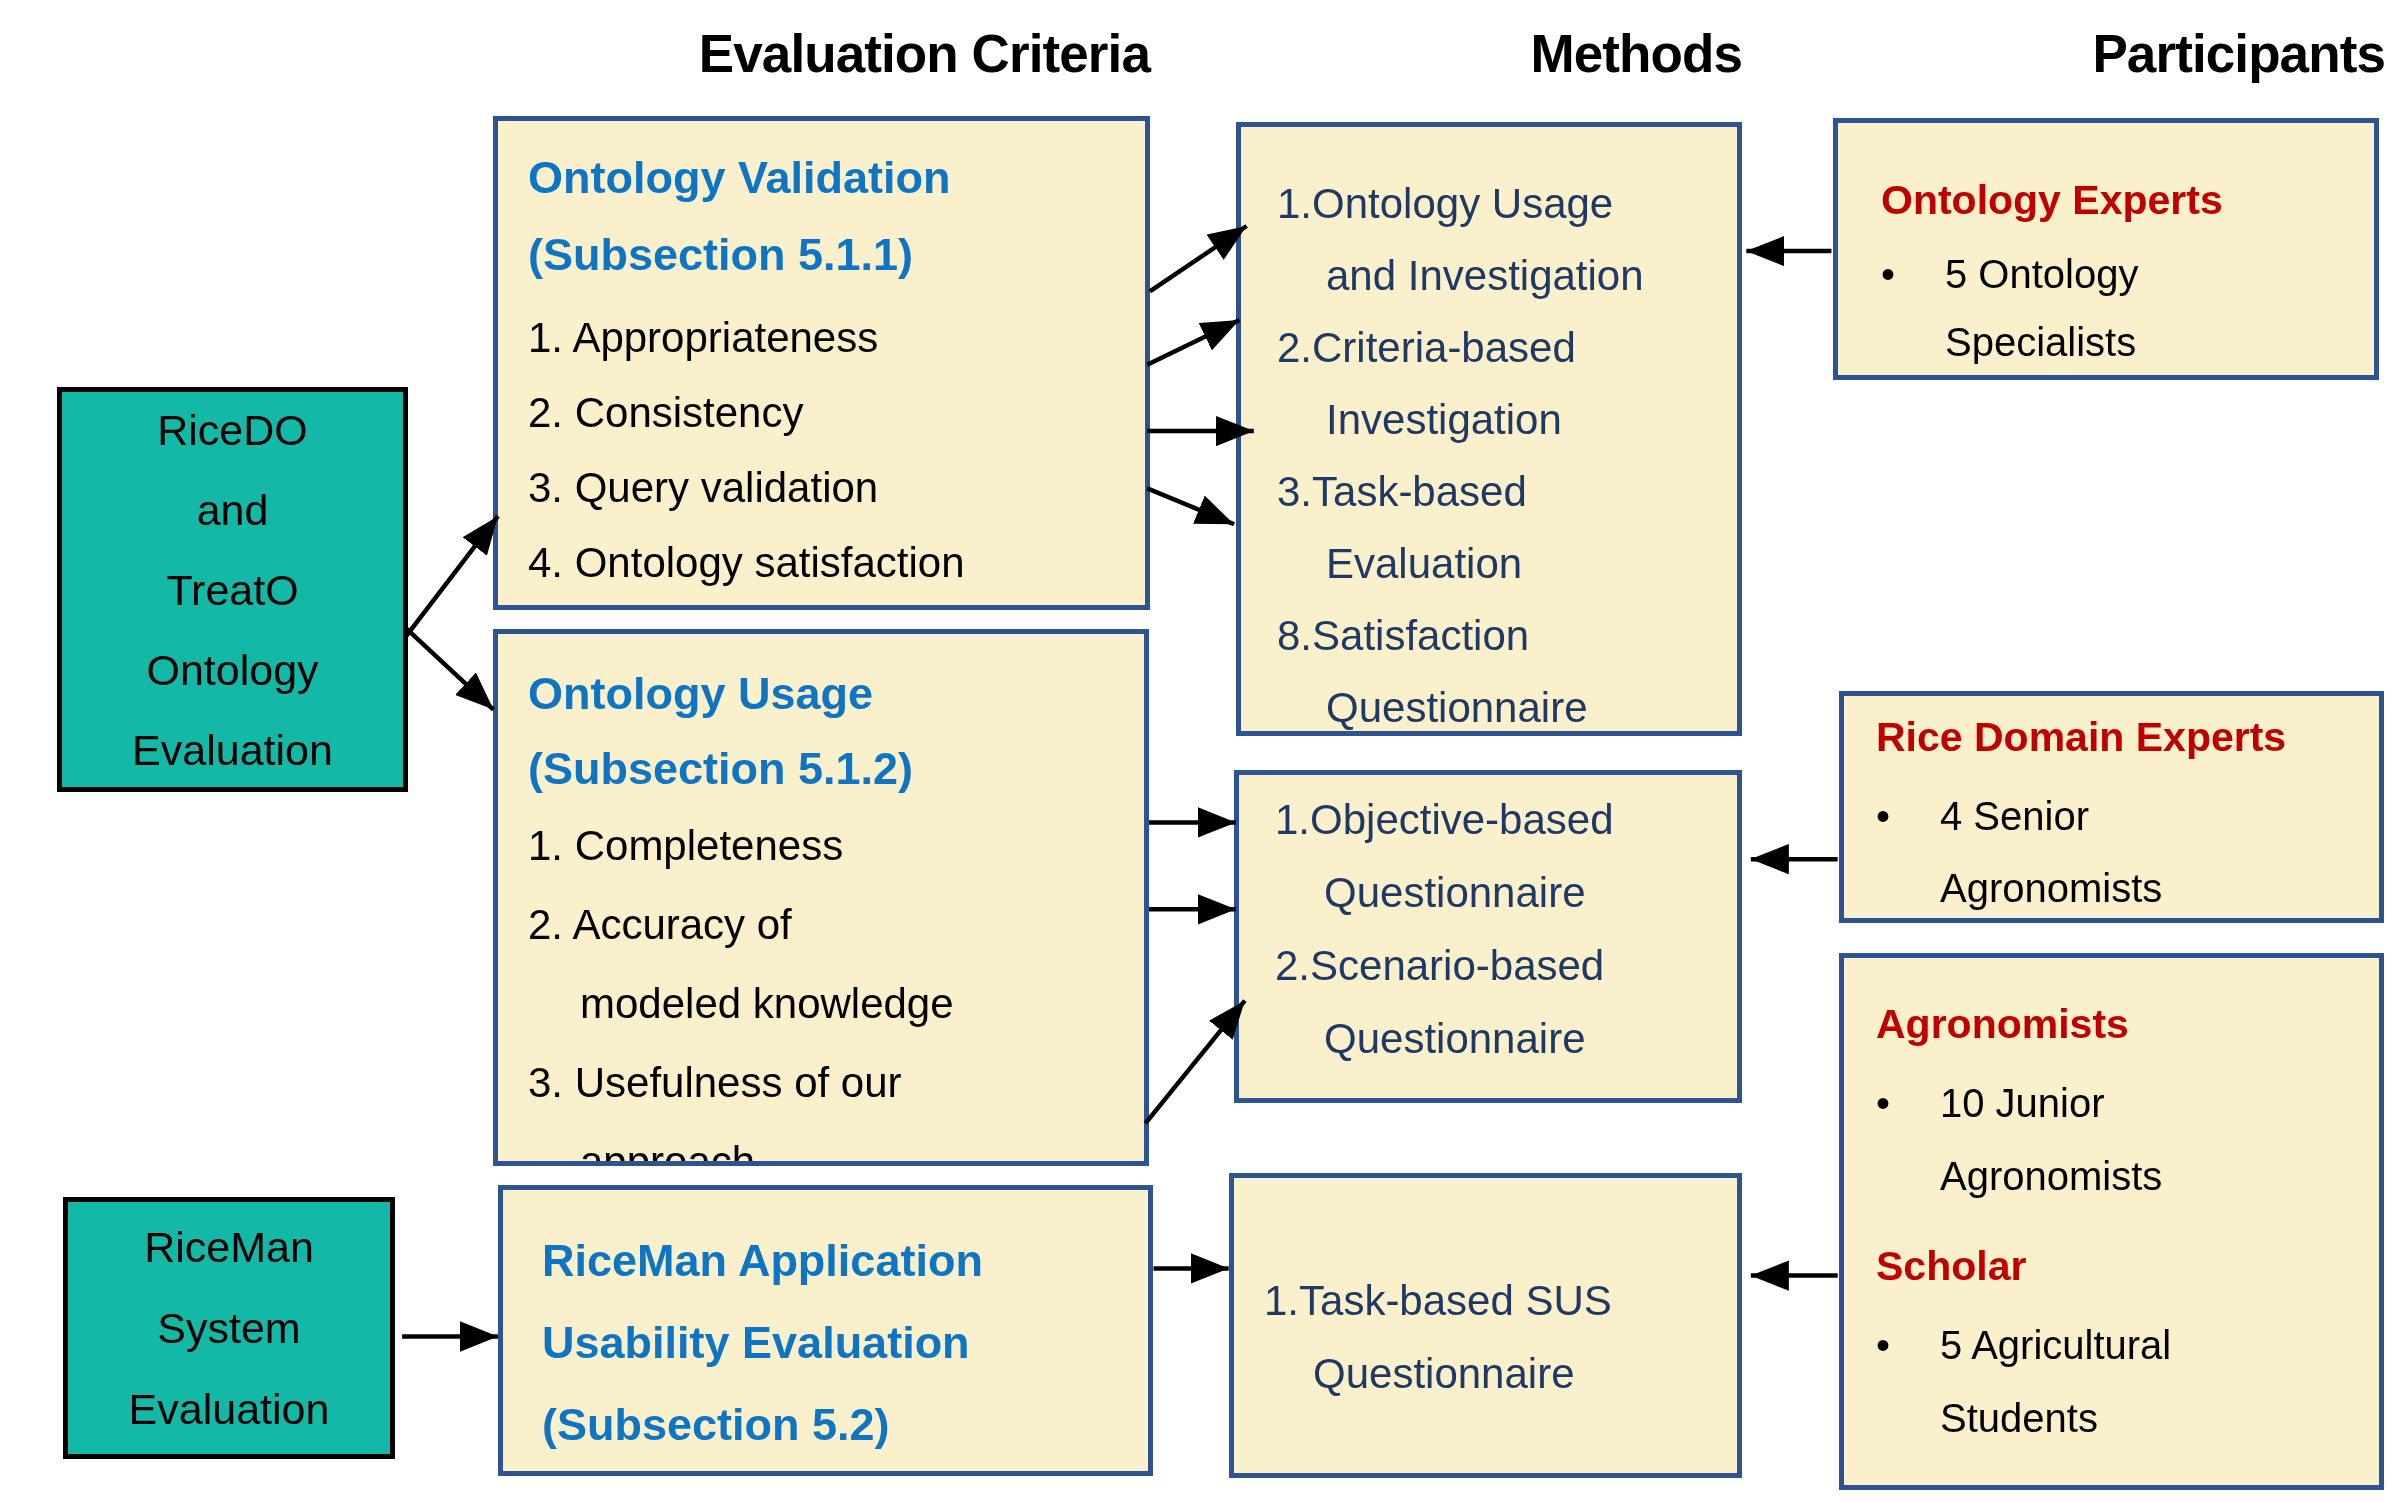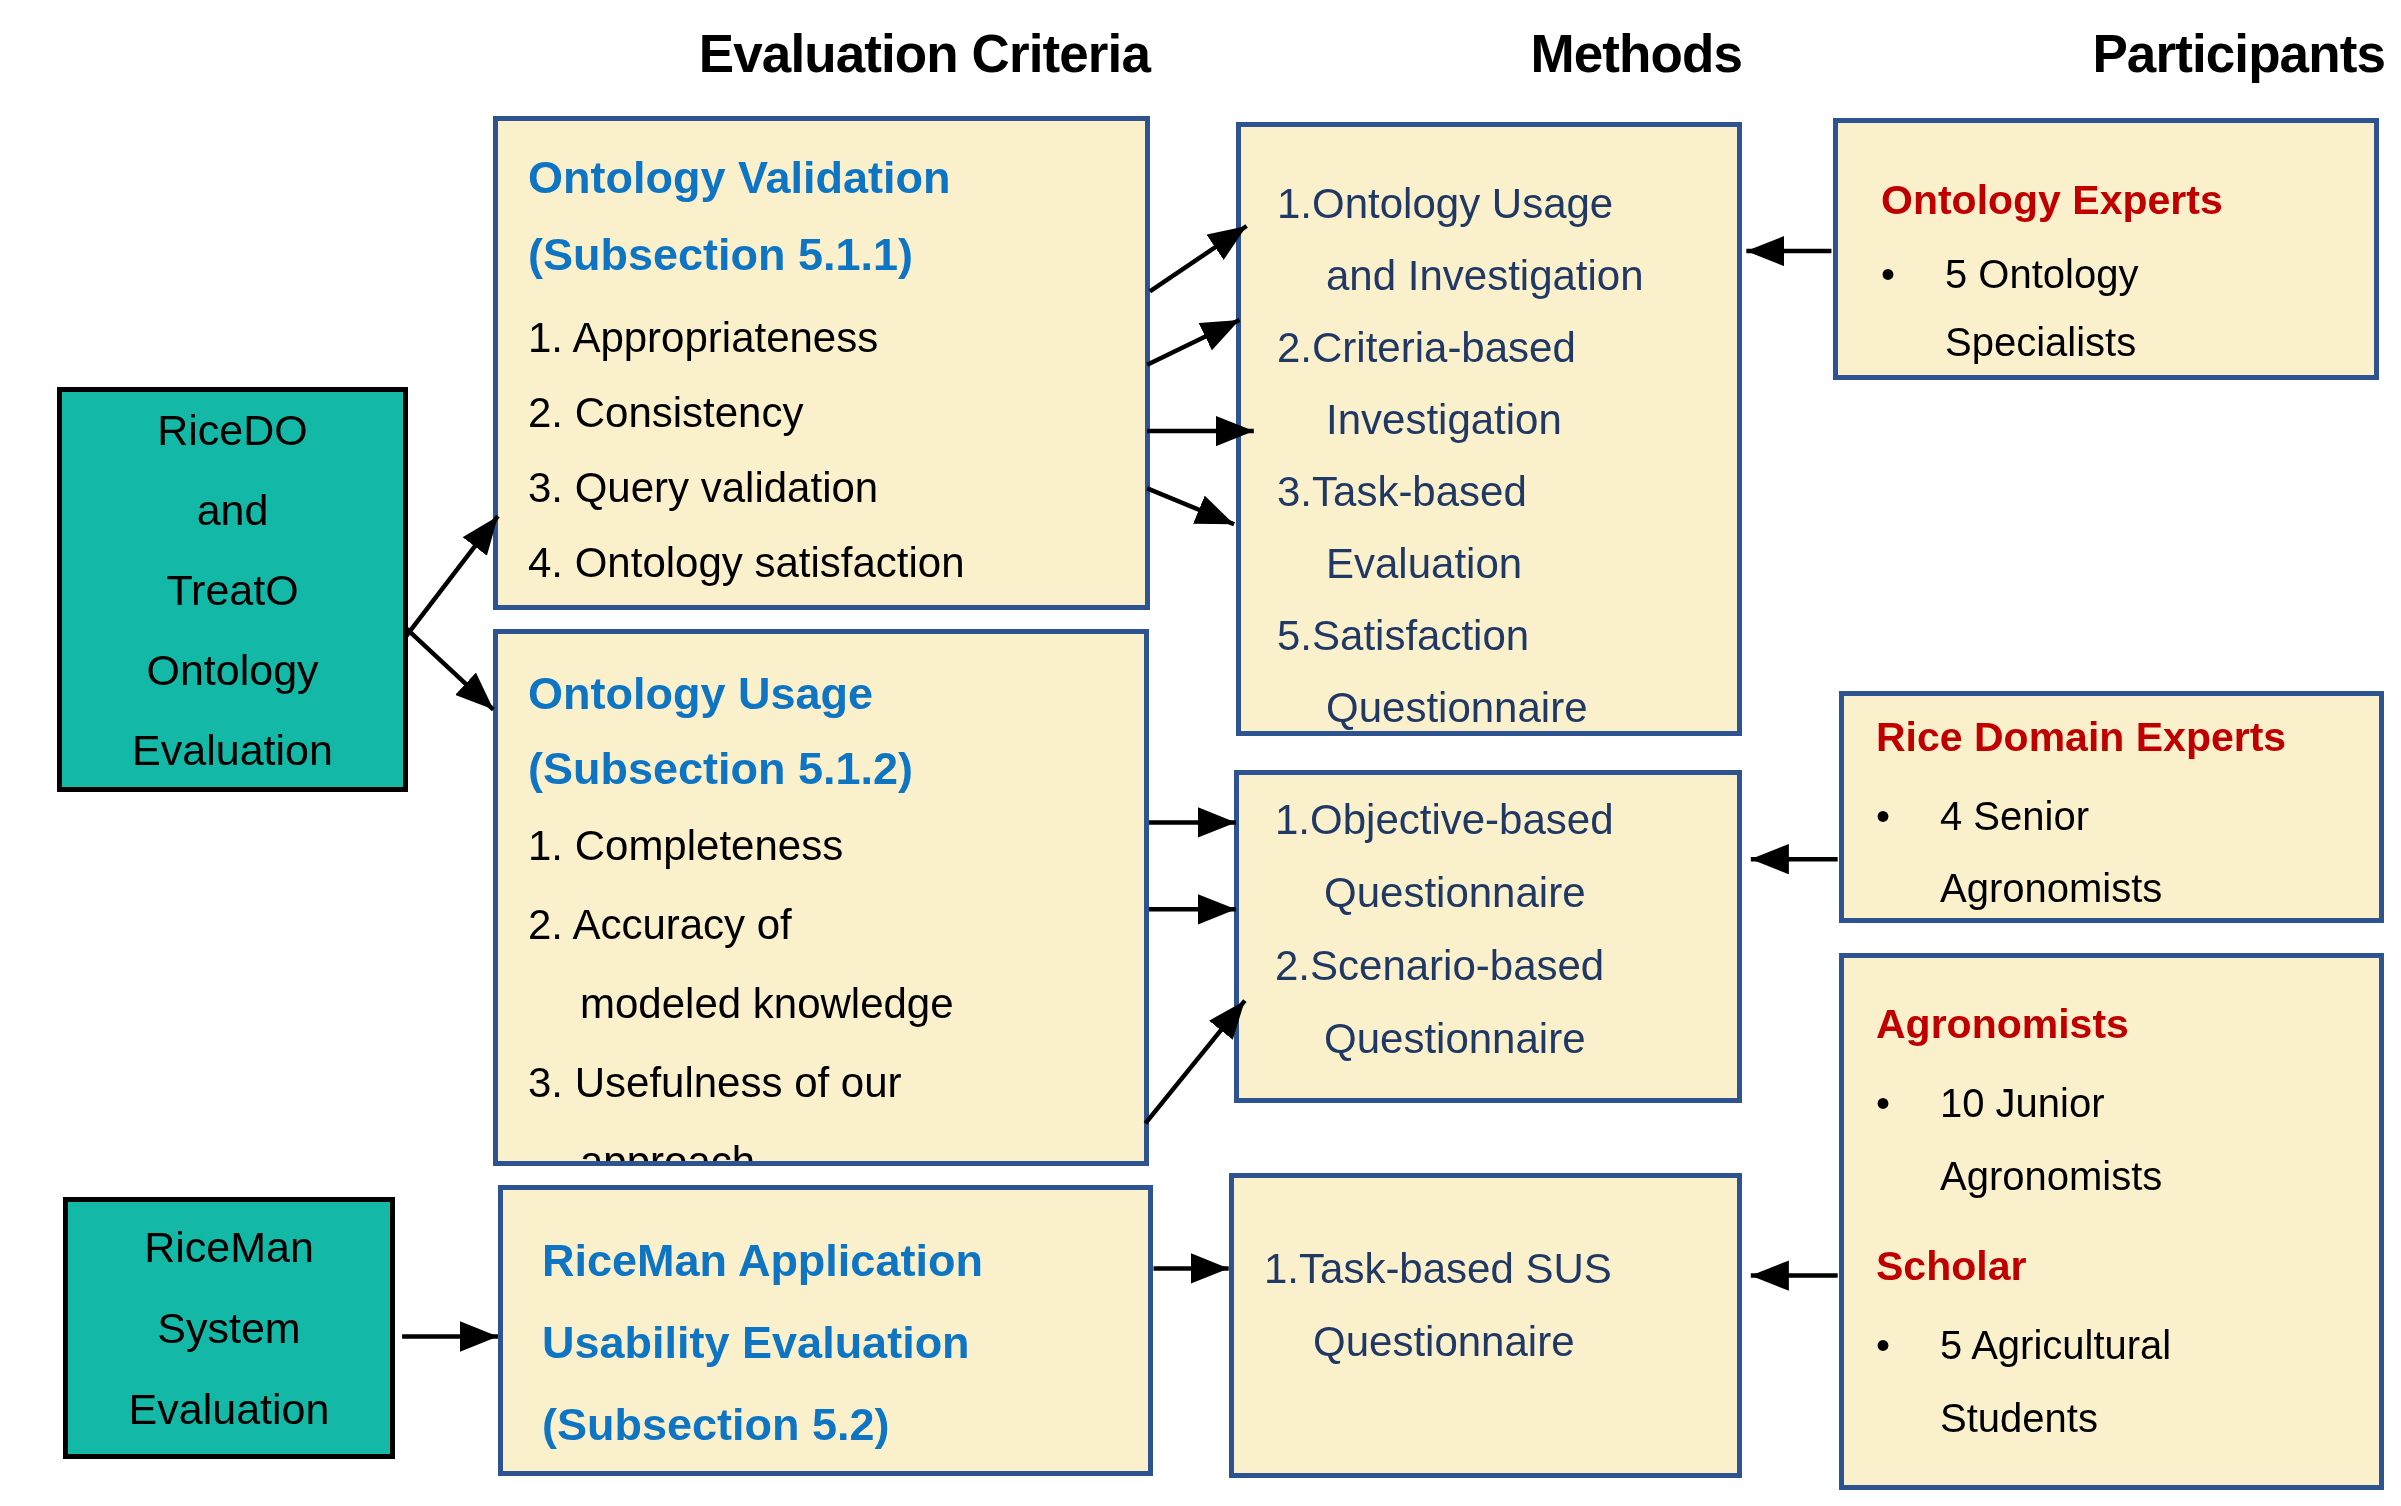"5.Satisfaction" div { text: 5.Satisfaction -> 8.Satisfaction }
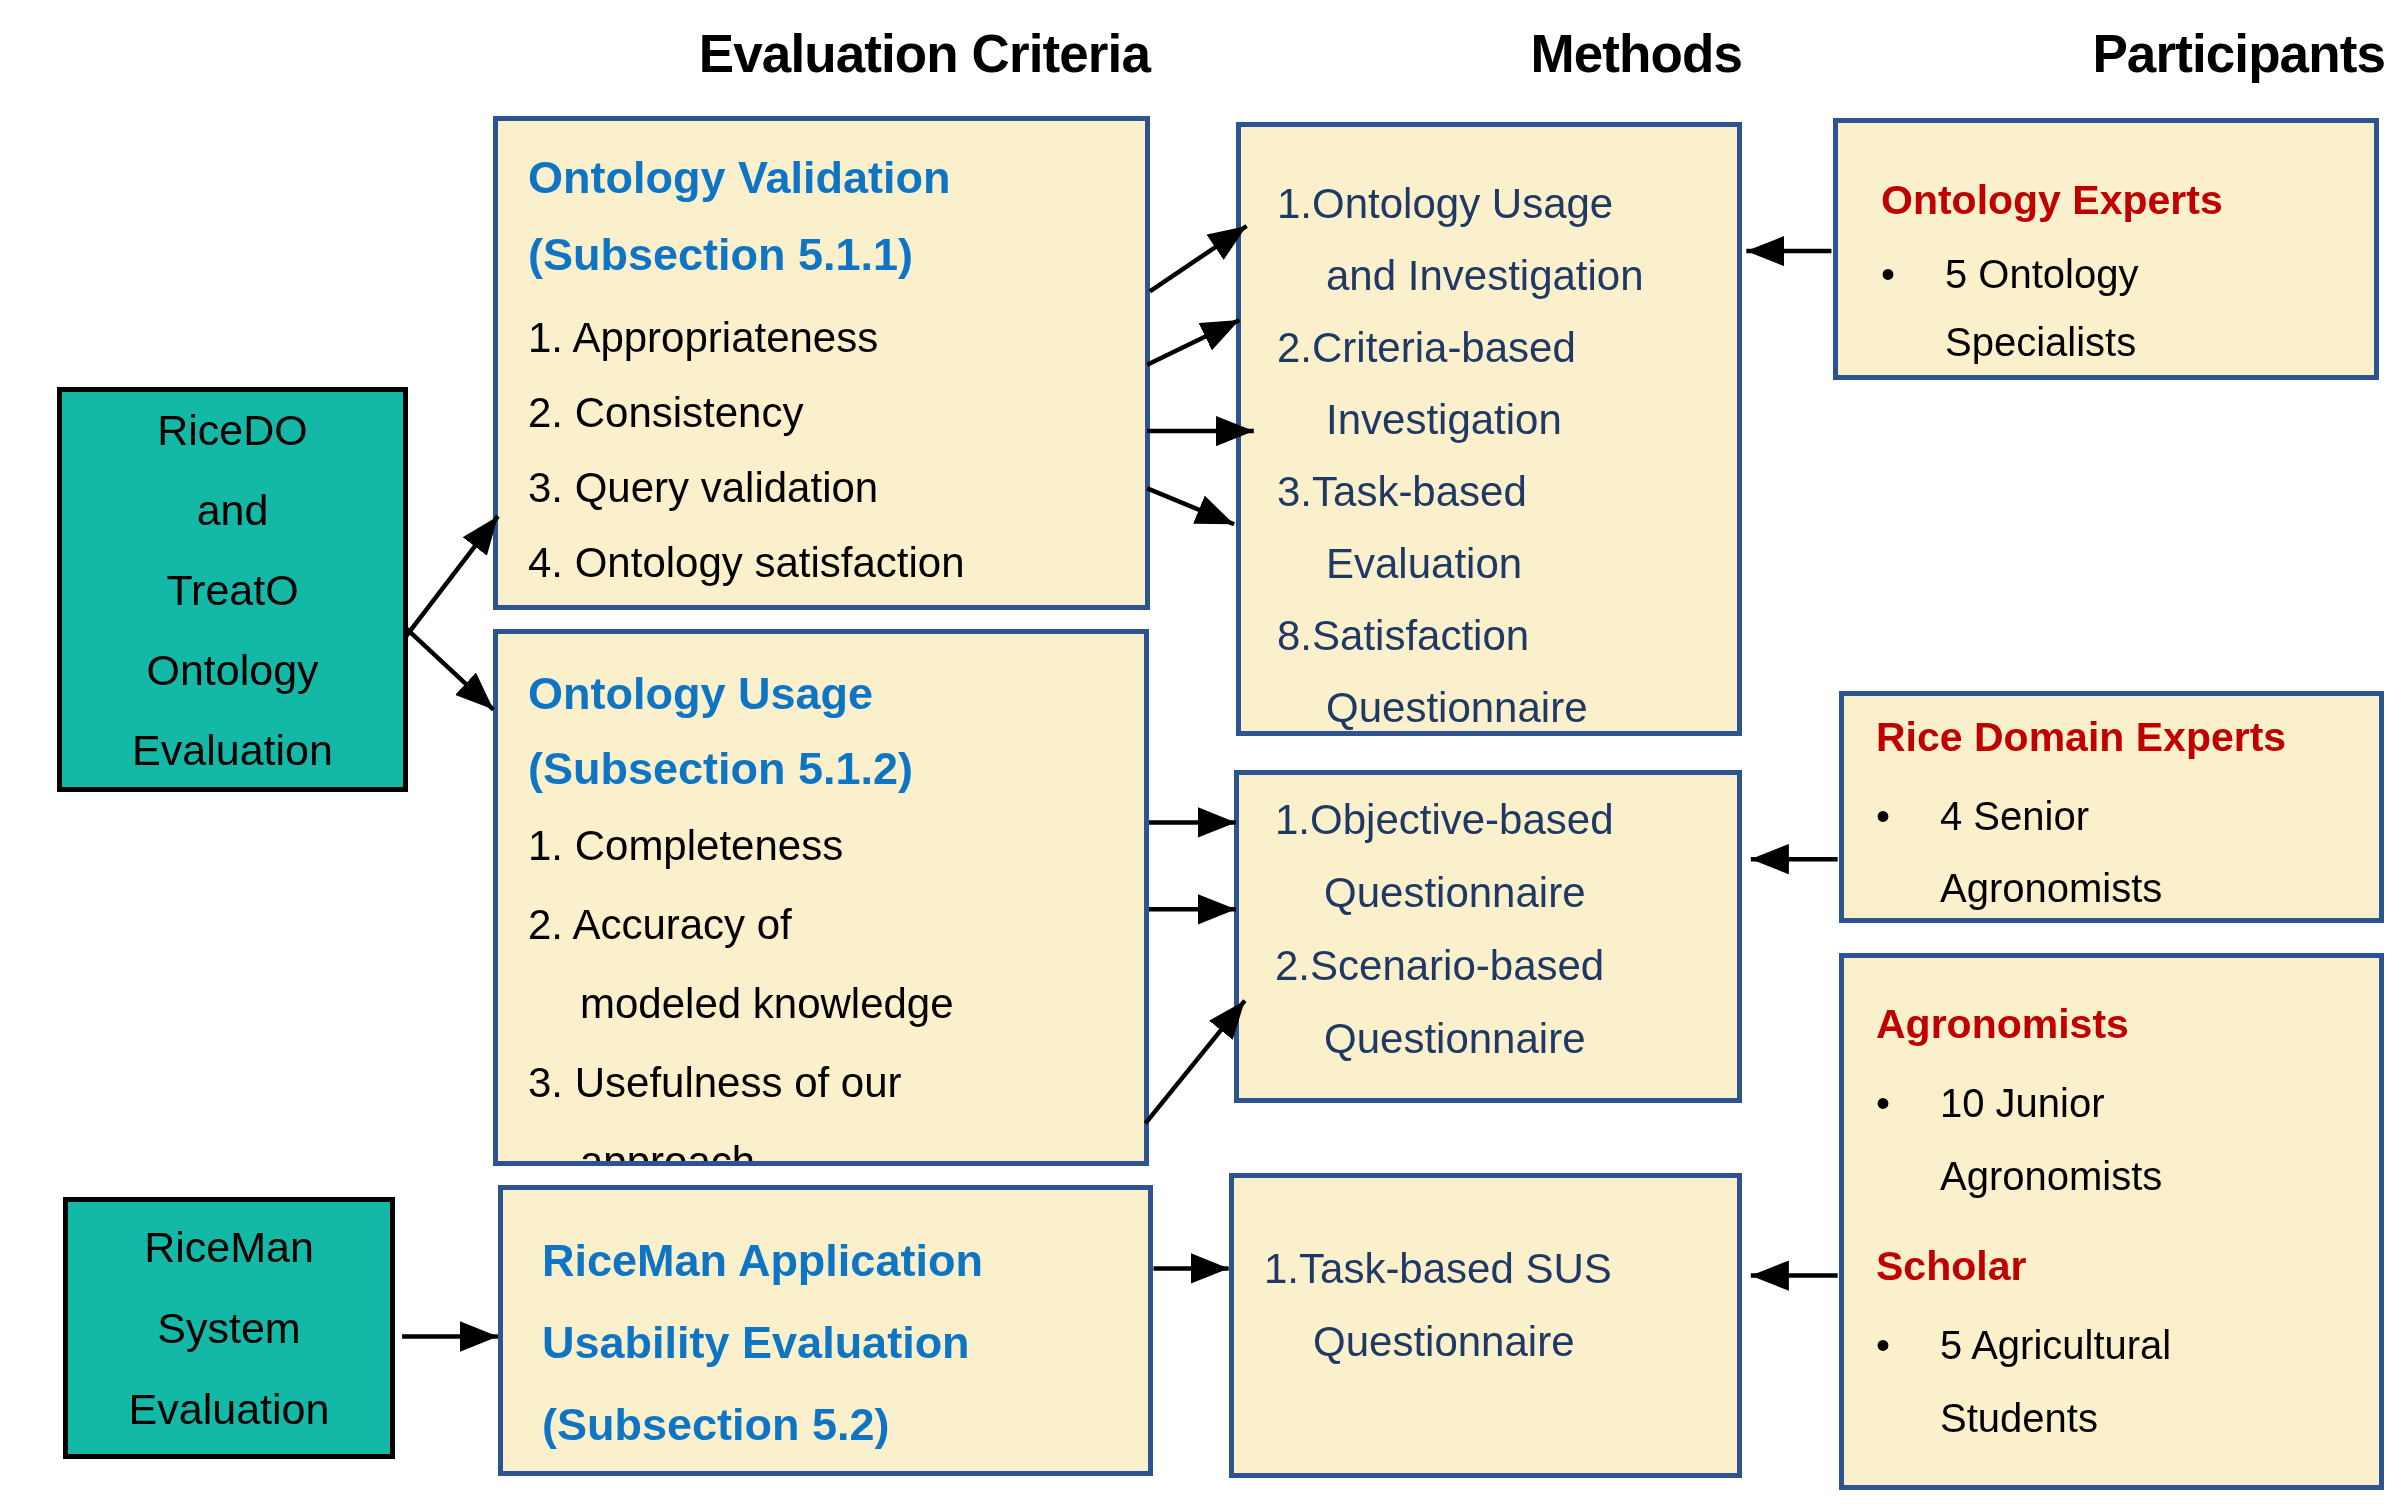"1.Task-based SUS" div.box { padding: 54px 0 0 30px -> 86px 0 0 30px }
